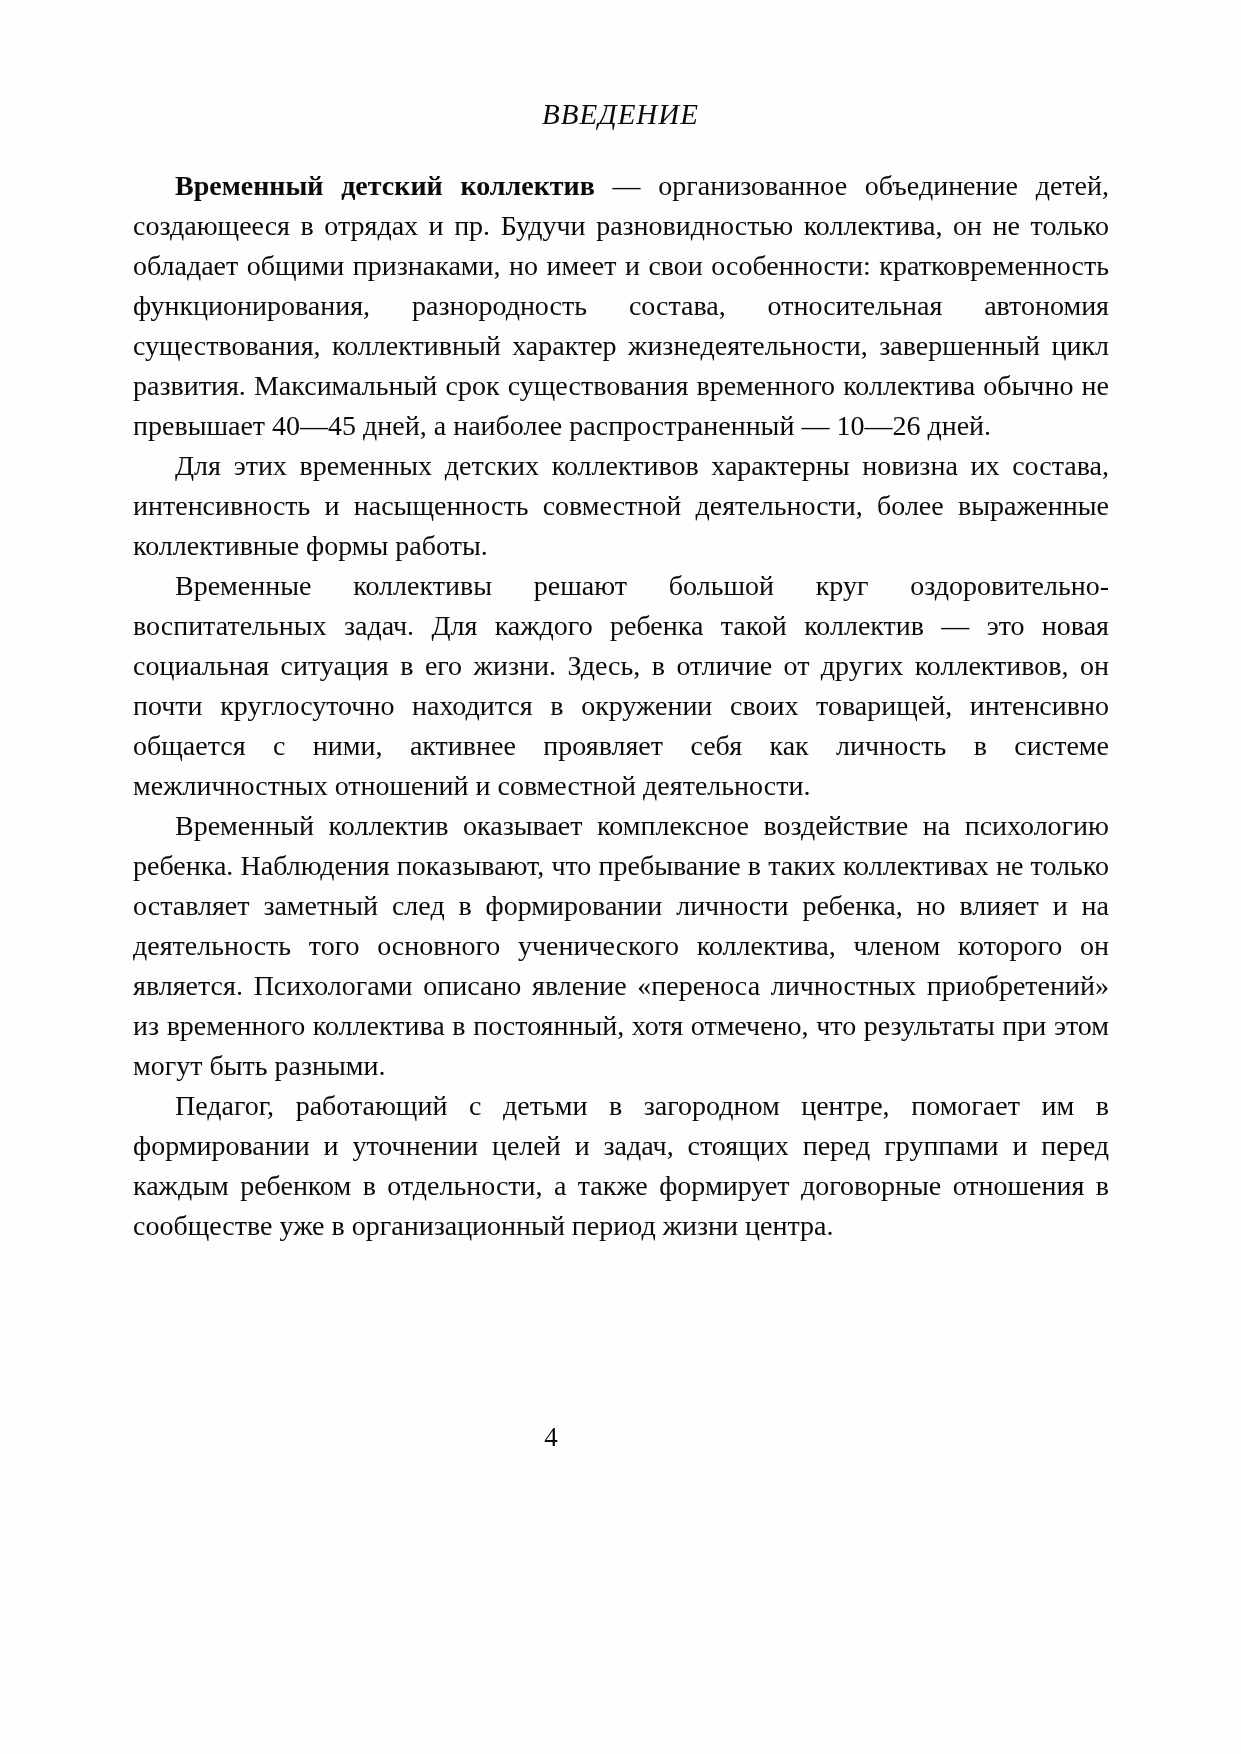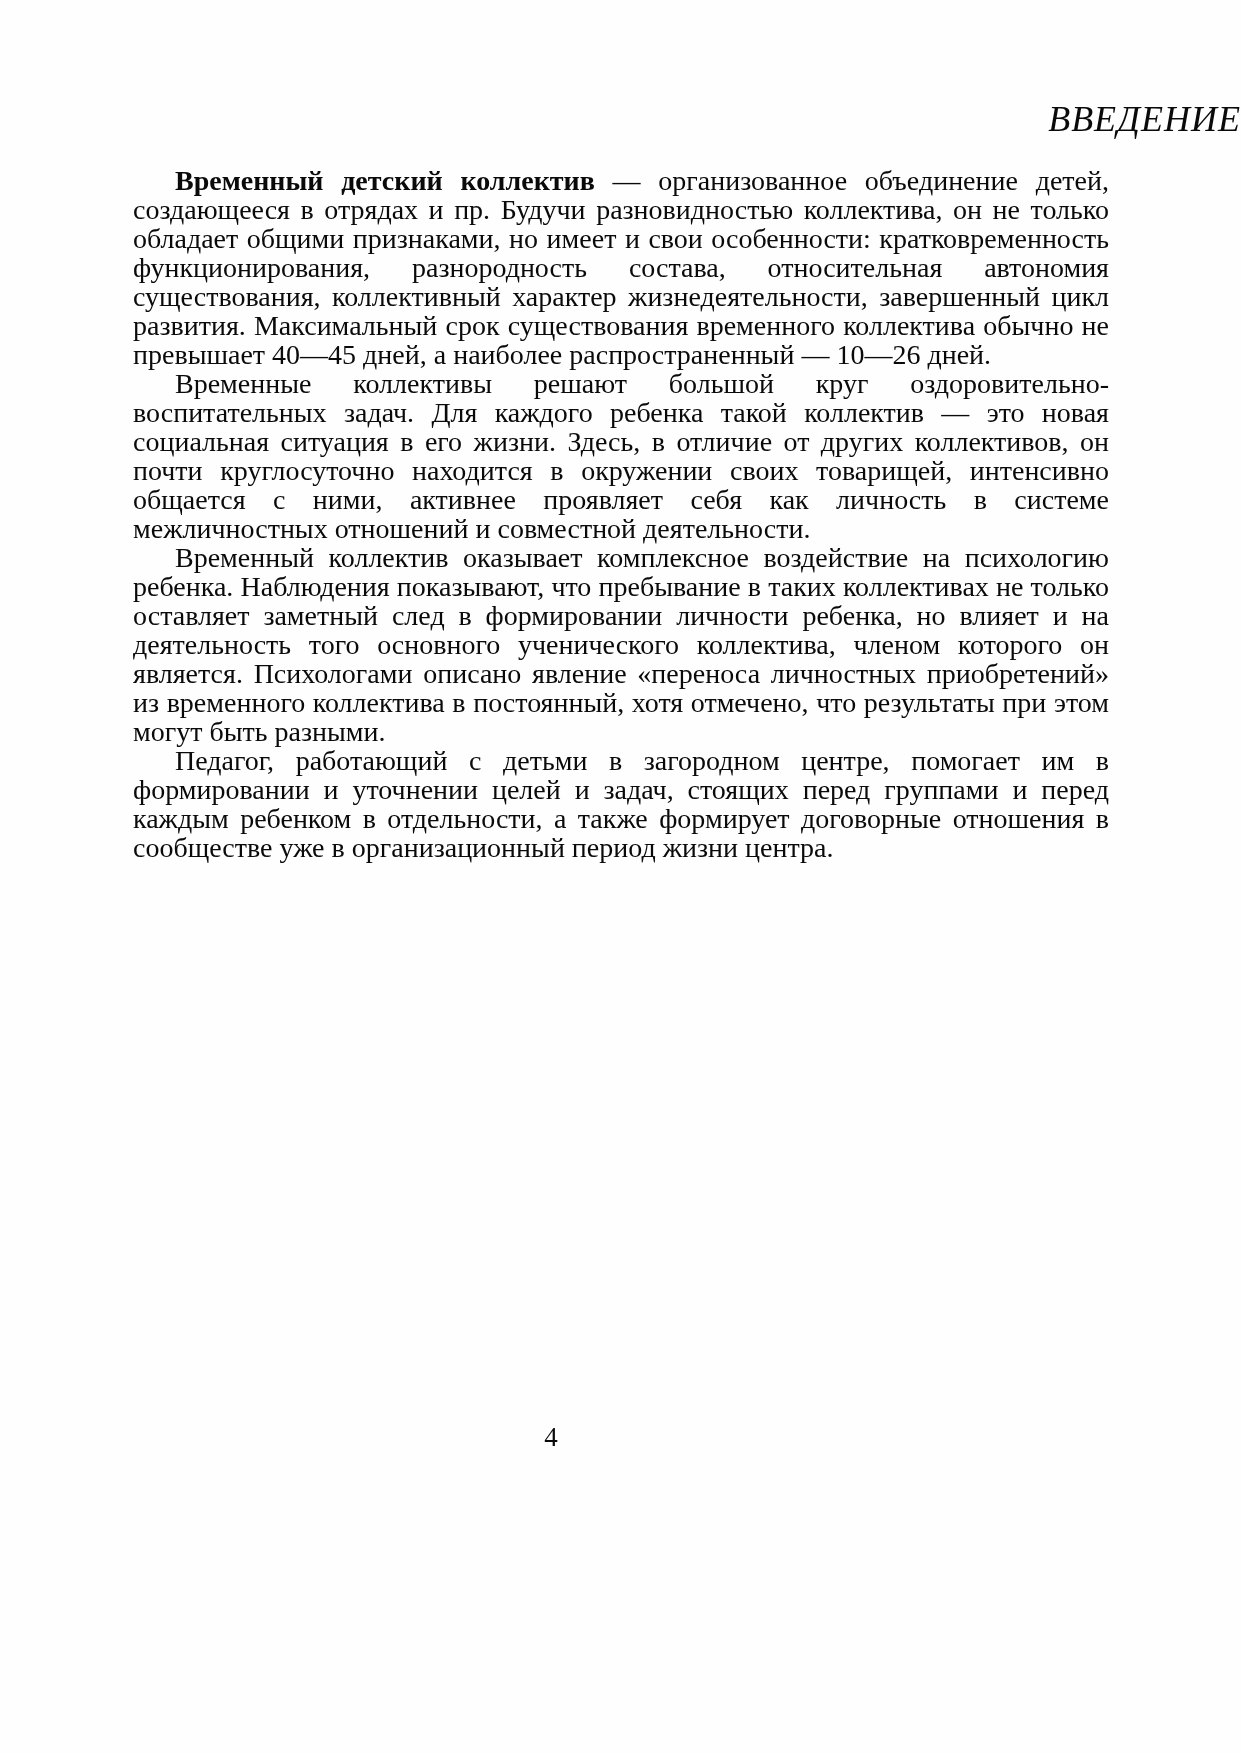"ВВЕДЕНИЕ" .doc-title { font-size: 36px -> 29px; text-align: right -> center }
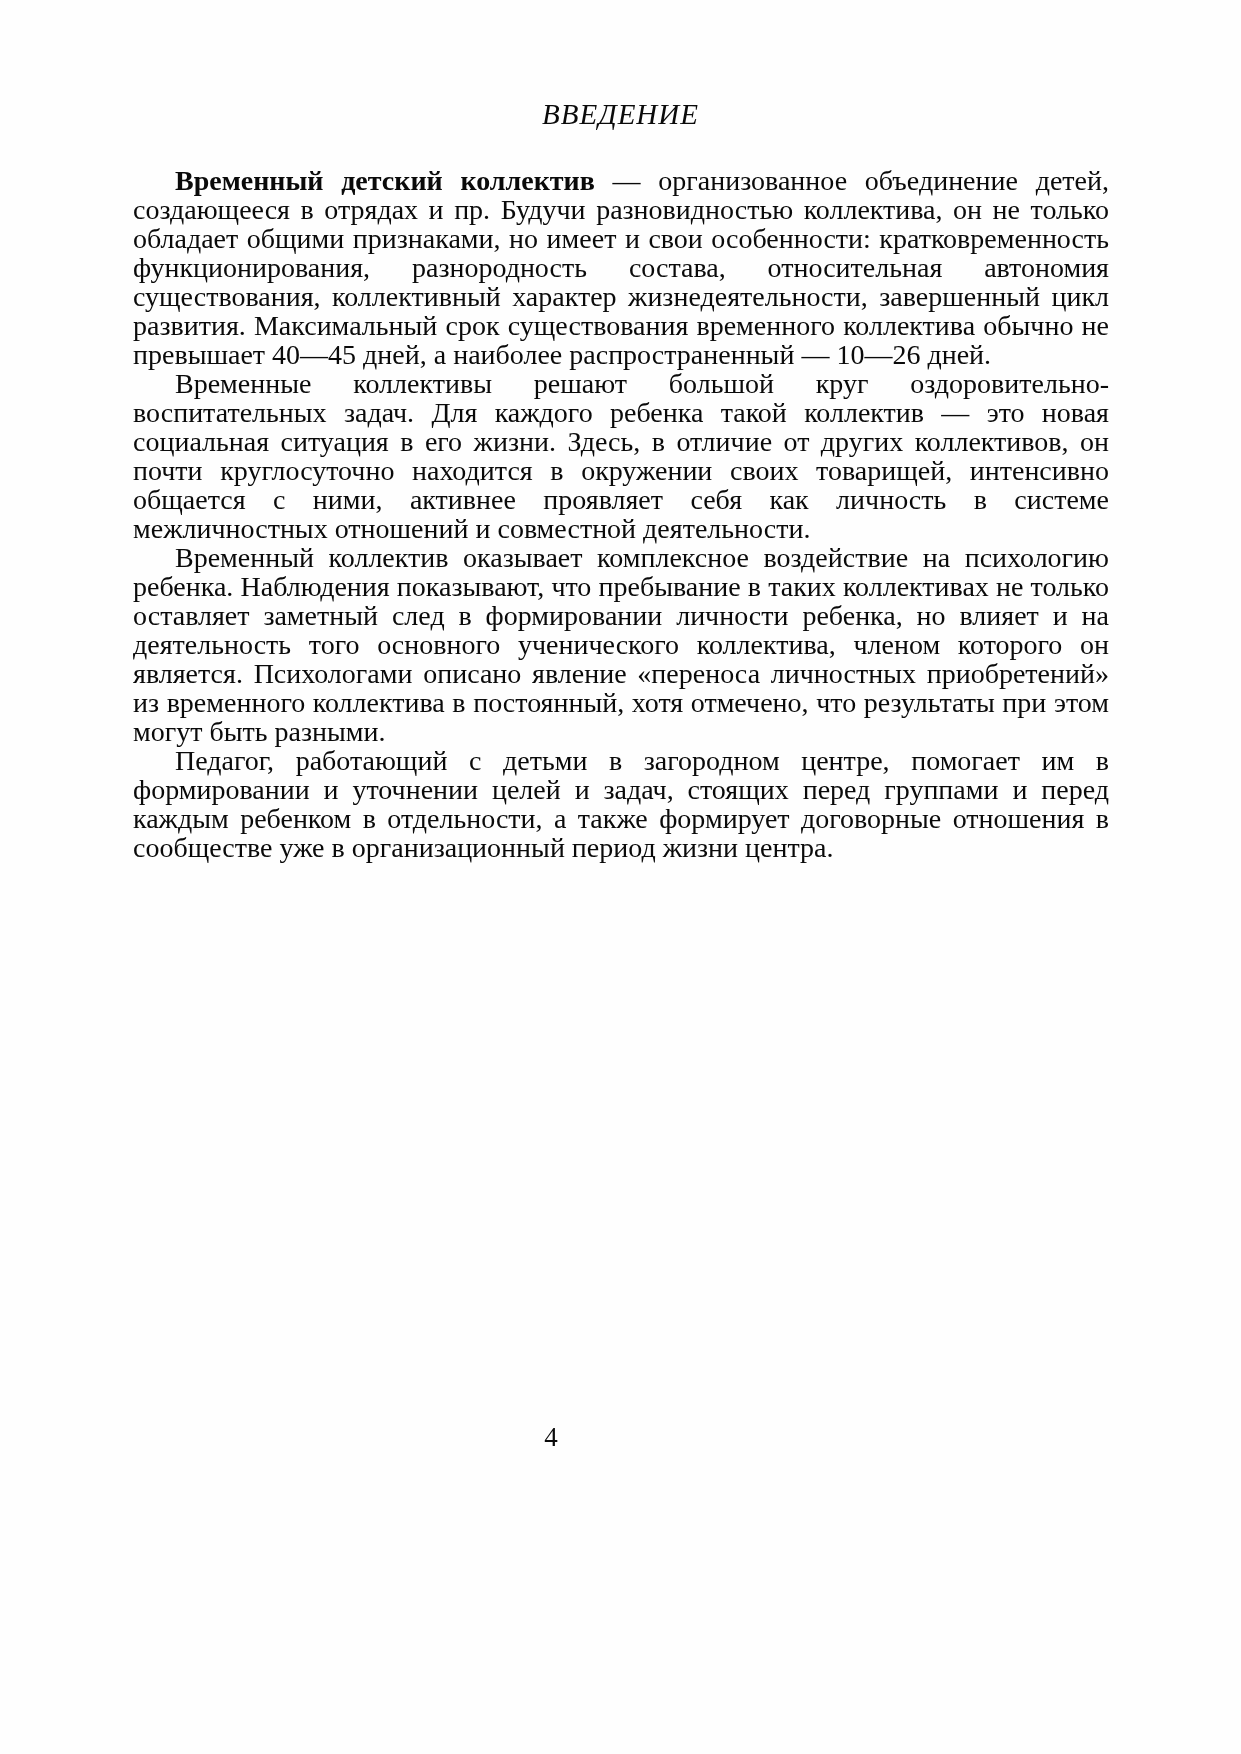"Временный детский коллектив —" .content { line-height: 29px -> 40px }
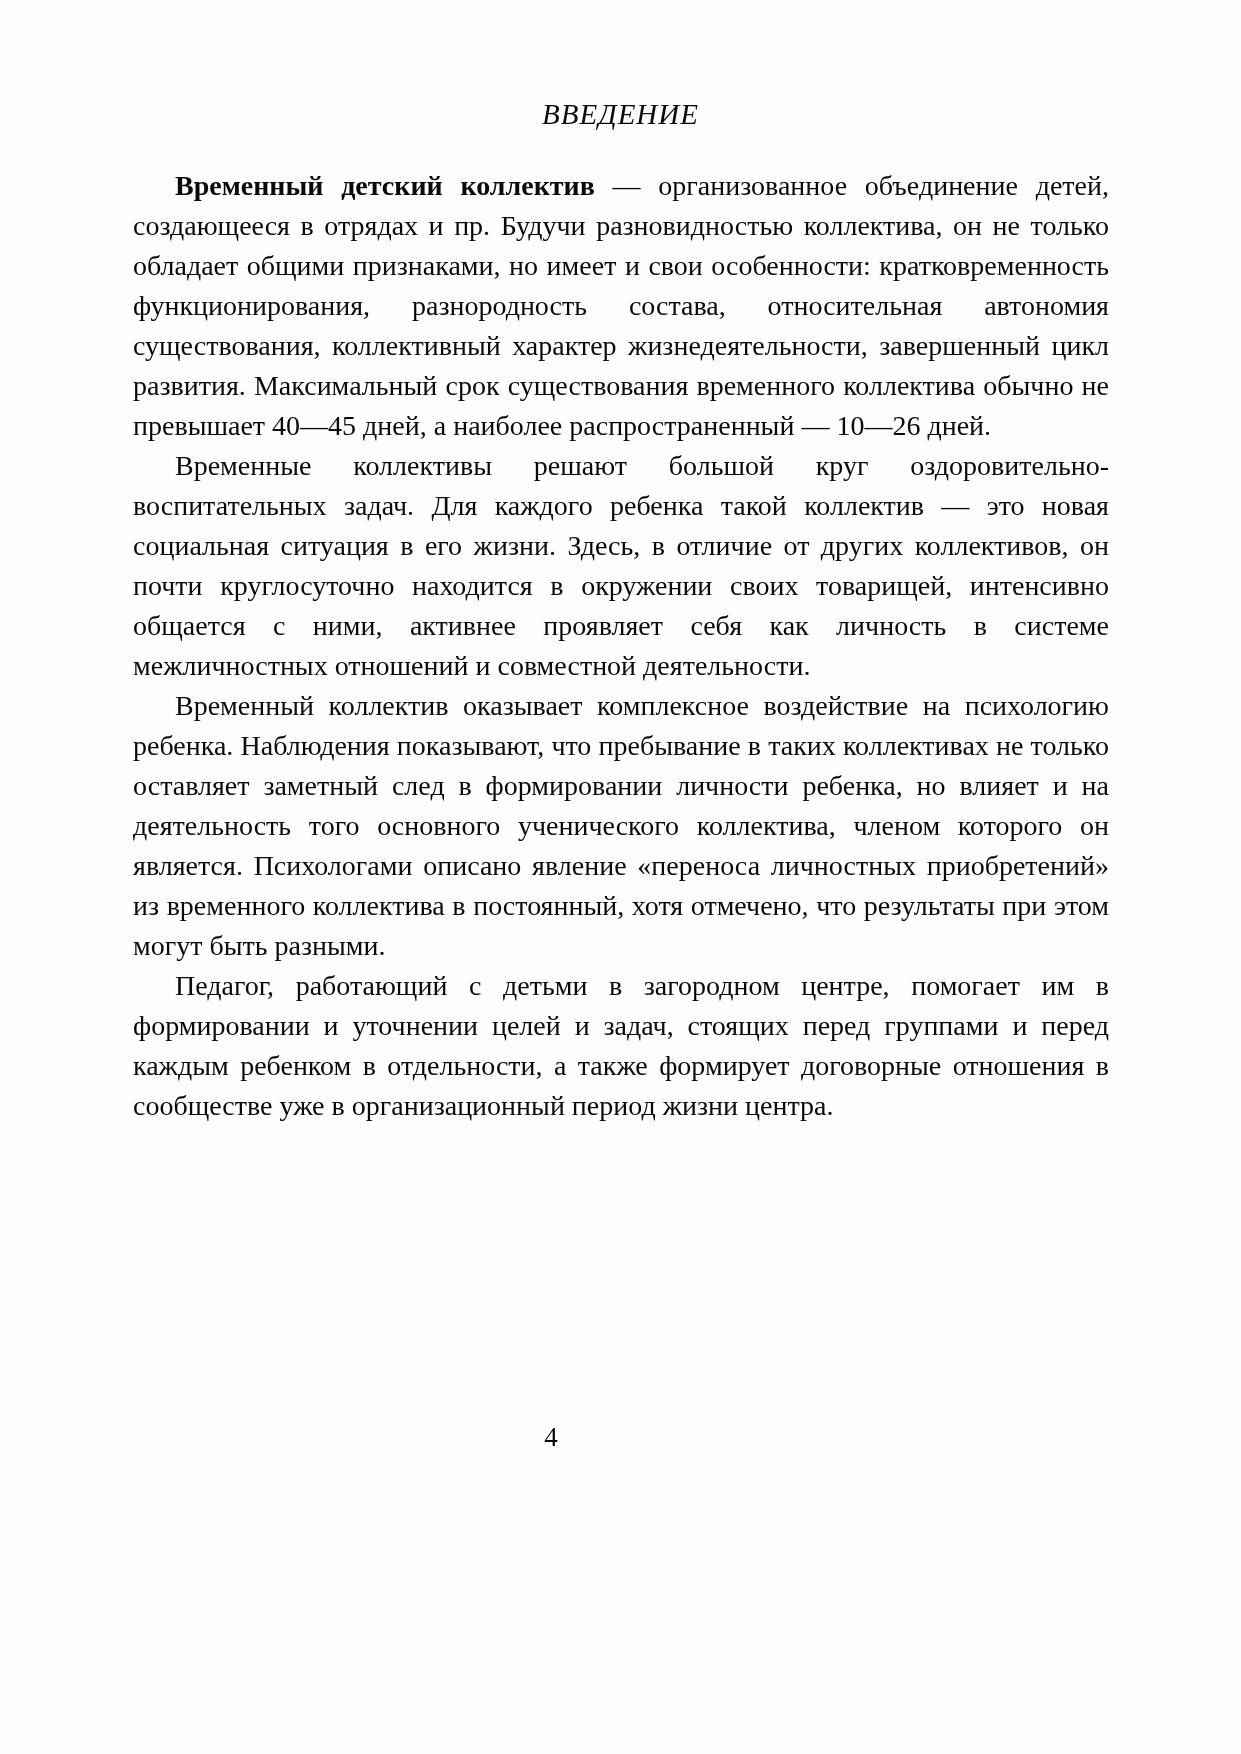"Для этих временных детских коллективов" p { html: none -> <p> <span>Для этих временных детских коллективов характерны новизна их состава, интенсивность и насыщенность совместной деятельности, более выраженные коллективные формы работы.</span> </p> }
